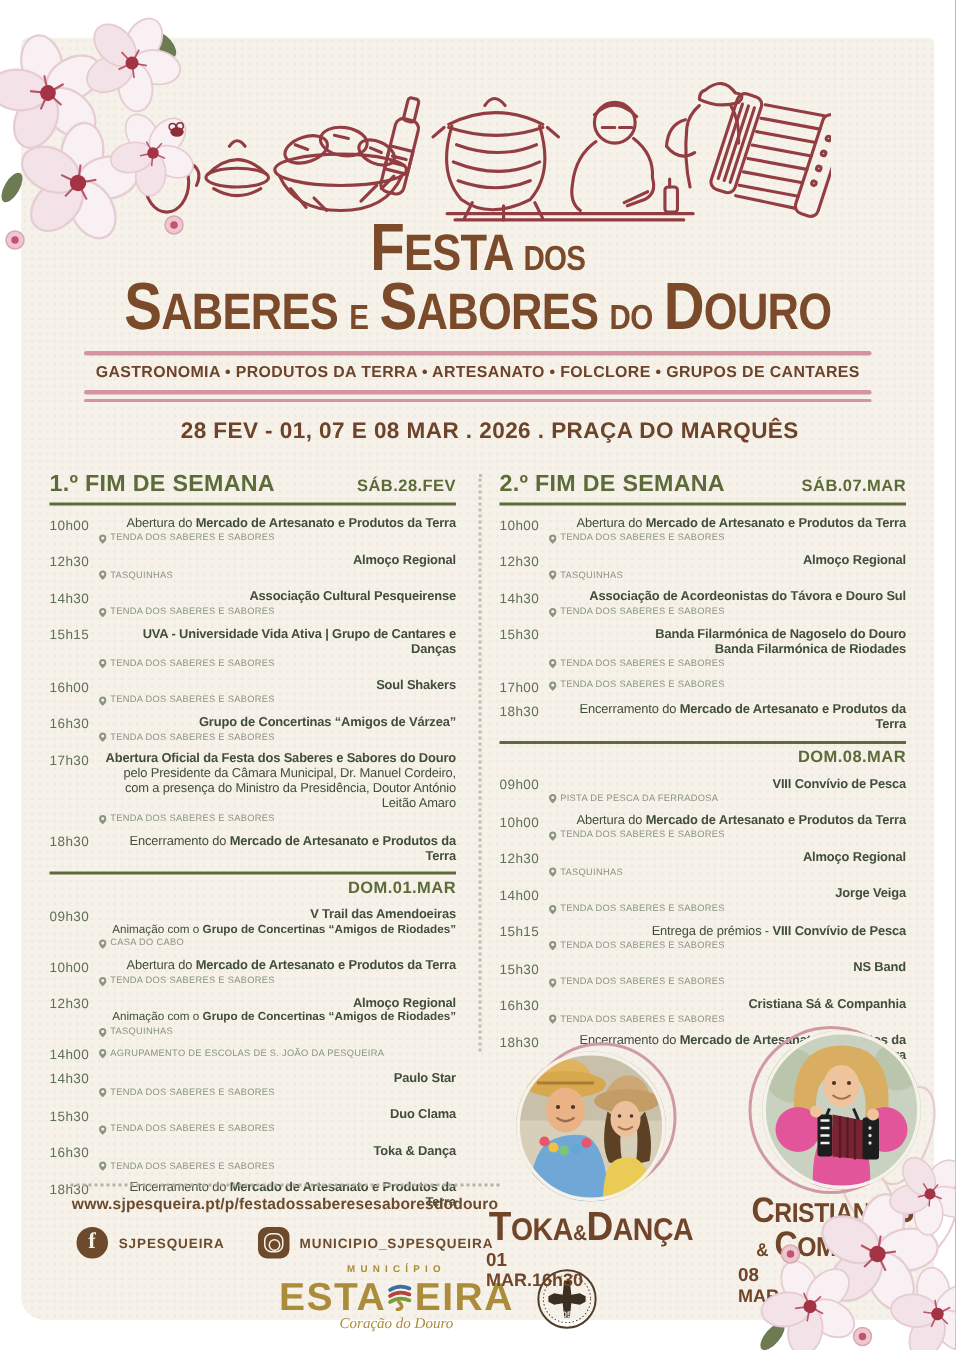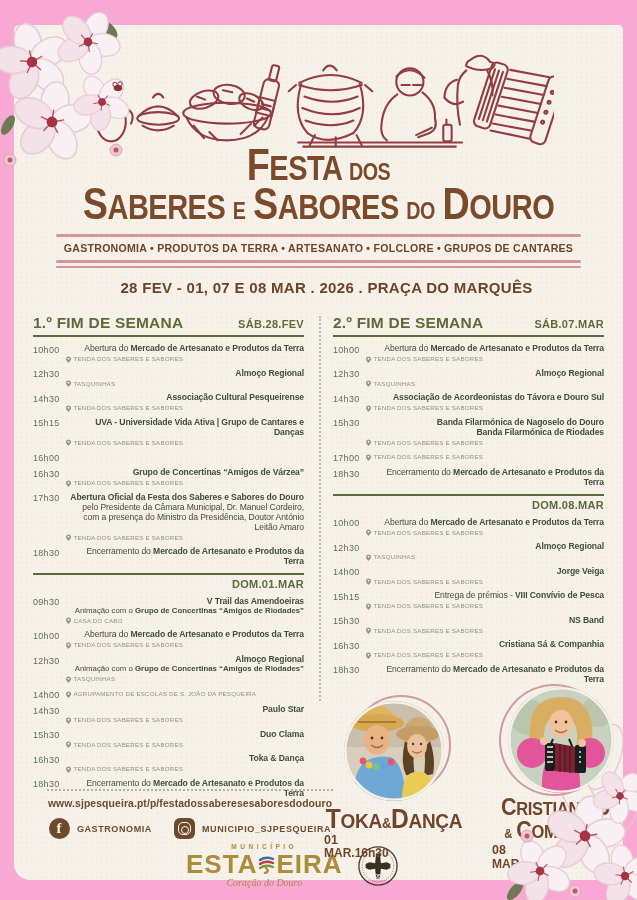"FESTA DOS" .poster { background: #f9a8d4 -> #ffffff }
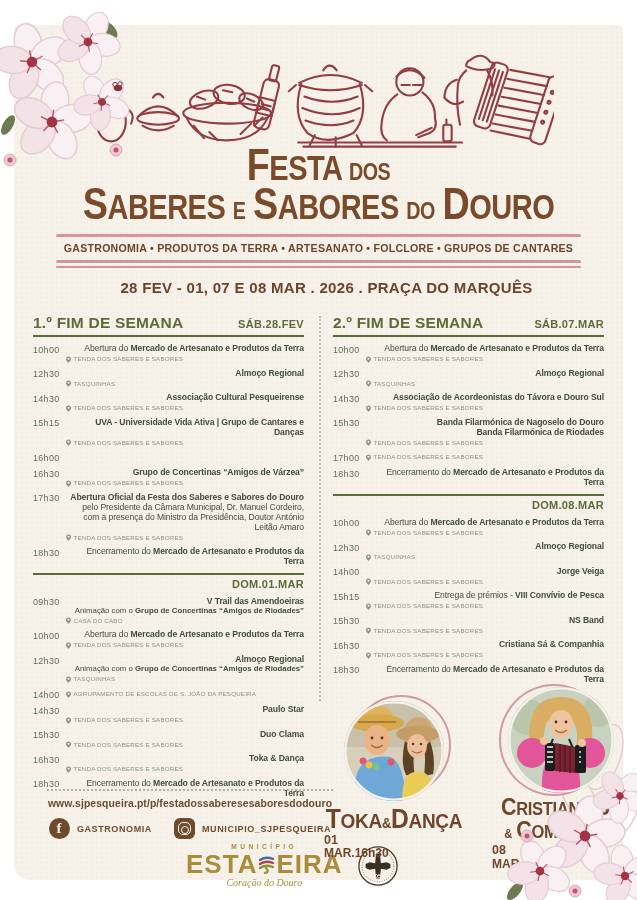"Soul Shakers" div.ebody { html: none -> <div> <div><span>Soul Shakers</span></div> <div> <svg> <path></path> </svg> <span>TENDA DOS SABERES E SABORES</span> </div> </div> }
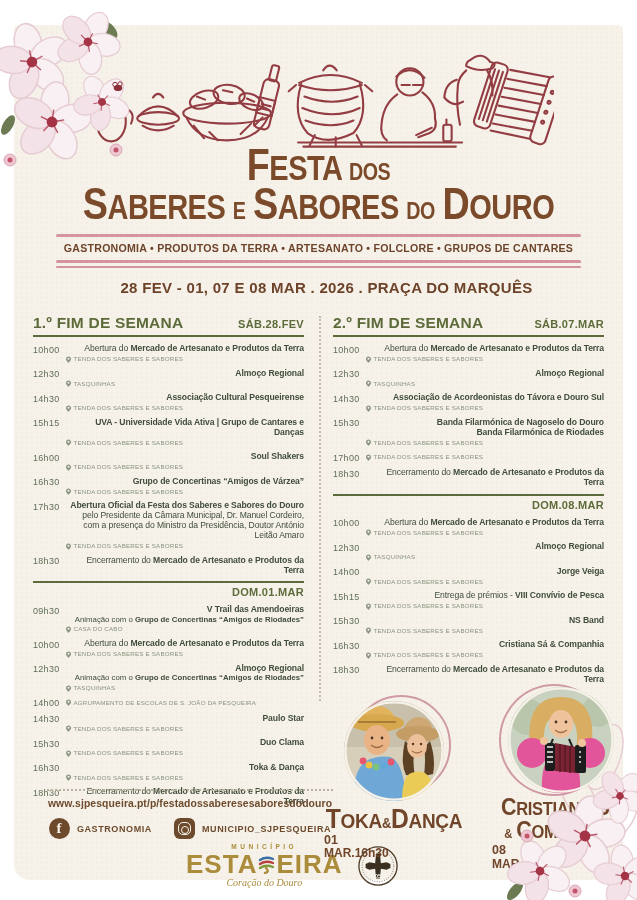"09h00" div.event { html: none -> <div> <span>09h00</span> <div> <div><span>VIII Convívio de Pesca</span></div> <div> <svg> <path></path> </svg> <span>PISTA DE PESCA DA FERRADOSA</span> </div> </div> </div> }
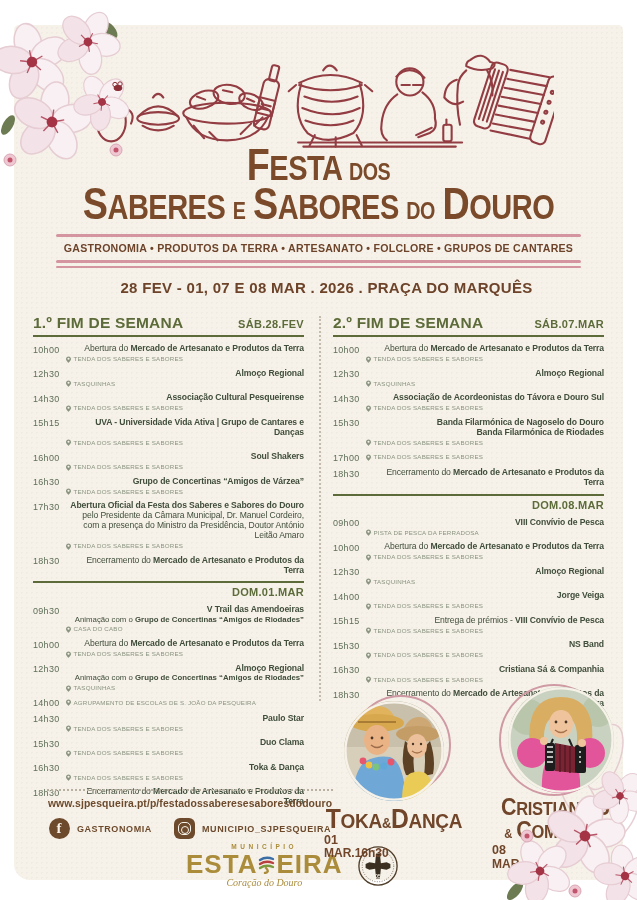"GASTRONOMIA" span { text: GASTRONOMIA -> SJPESQUEIRA }
